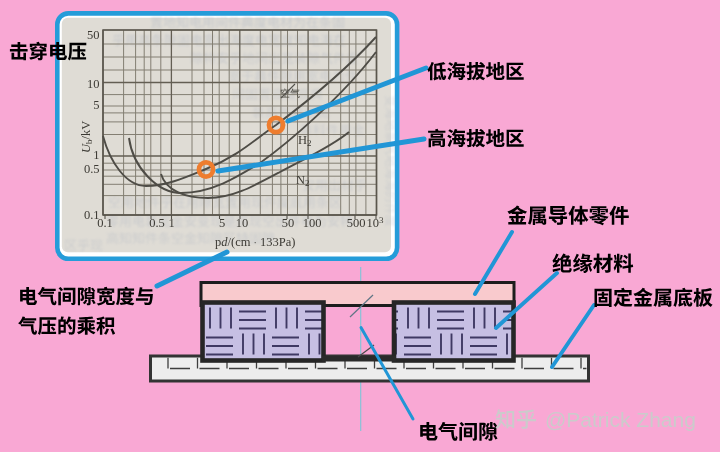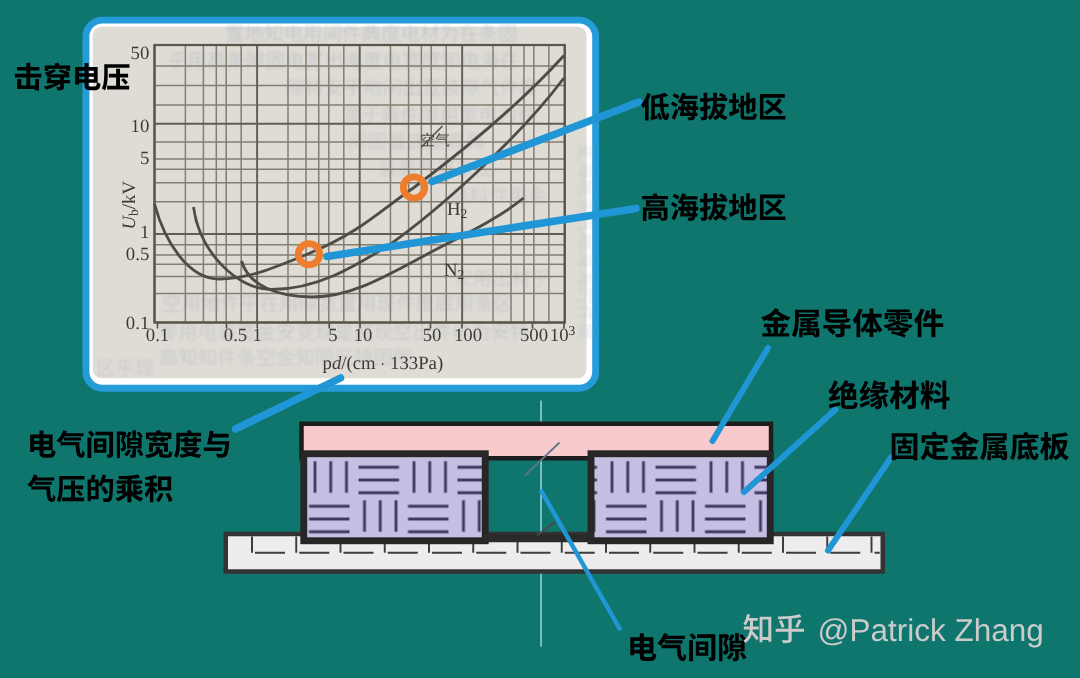"50" .wrap { background: #0f766e -> #f9a8d4 }
